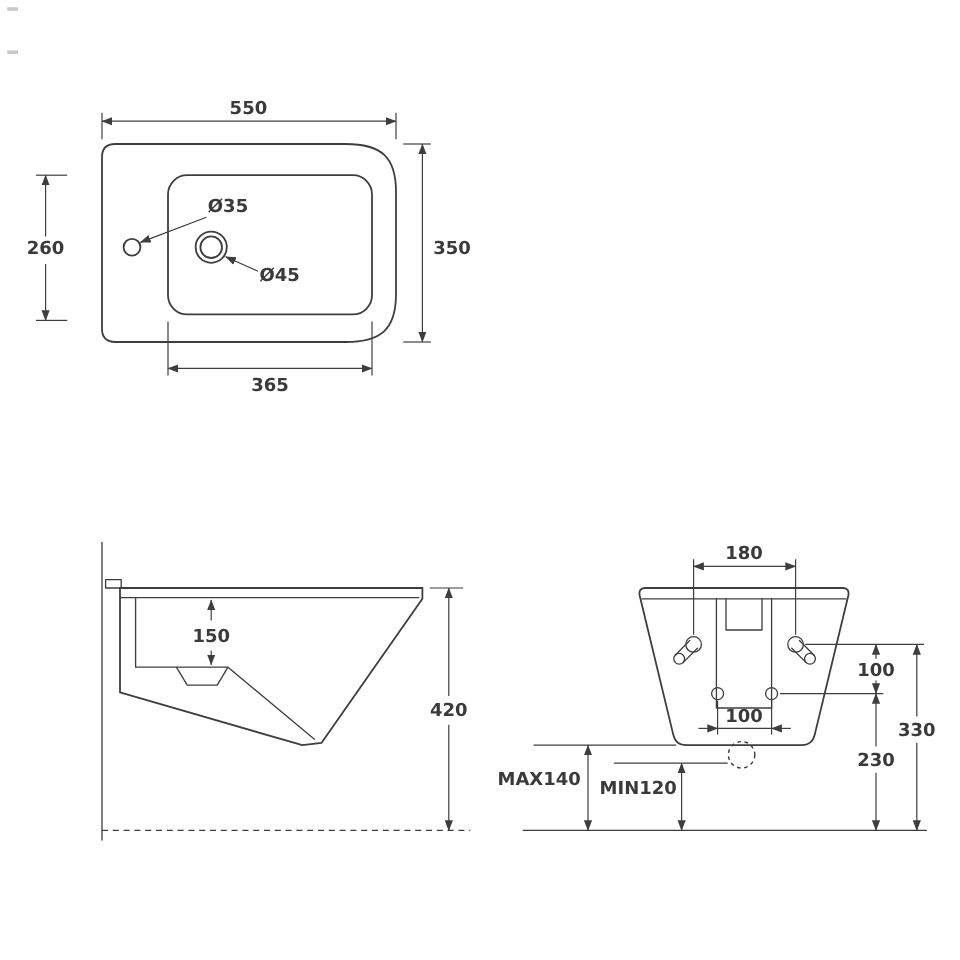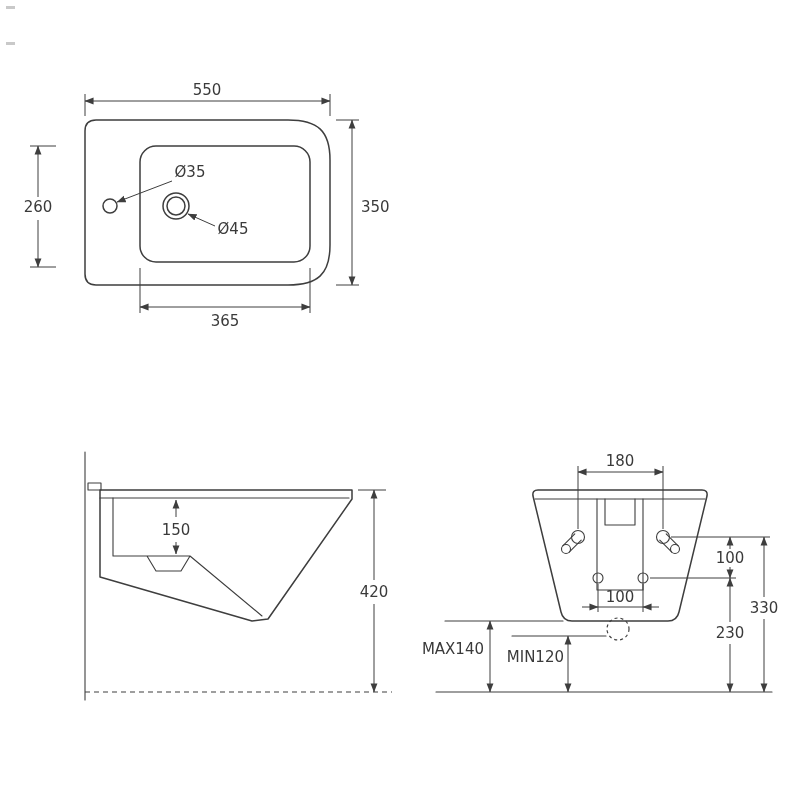"550" .sheet { font-weight: none -> bold }
